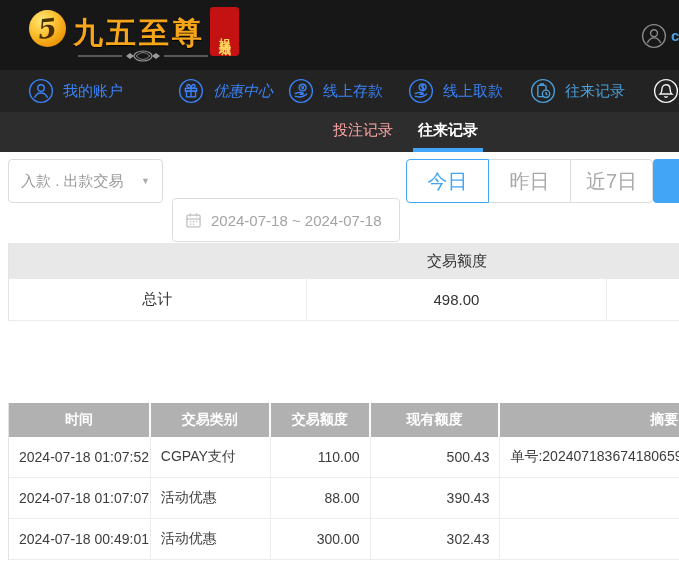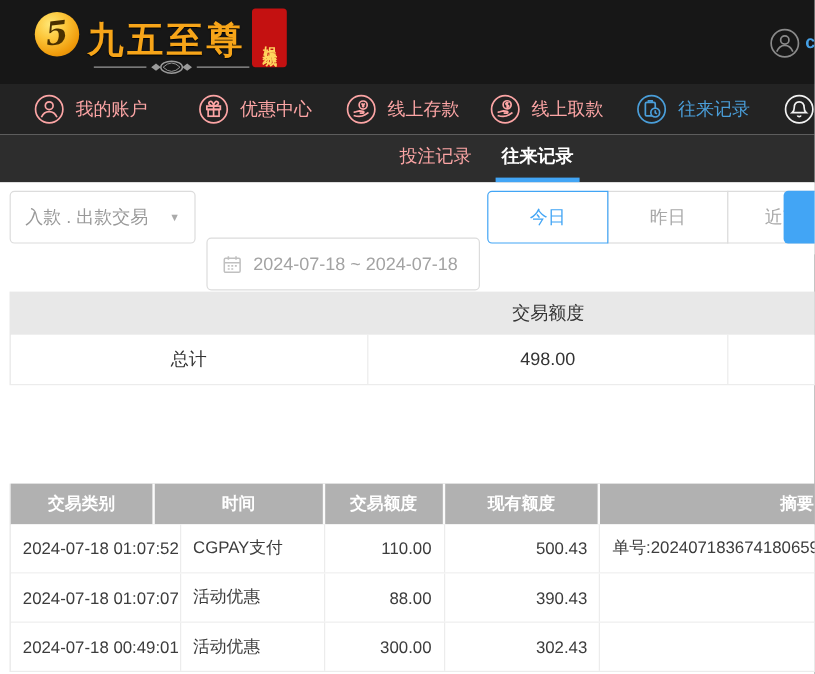"我的账户" .nav-item { color: #fca5a5 -> #3b82f6 }
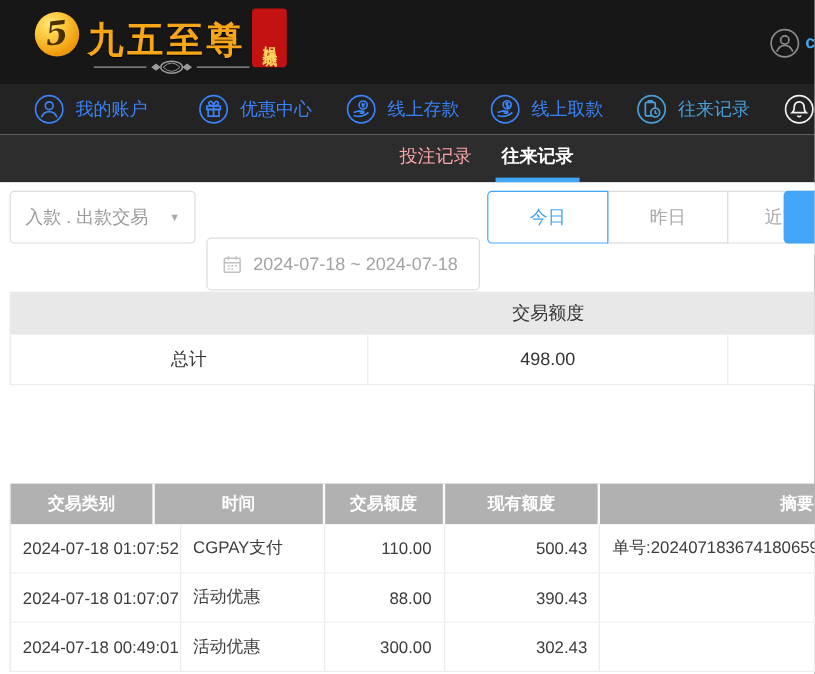"优惠中心" div.nav-item { font-style: none -> italic; left: 165px -> 178px }
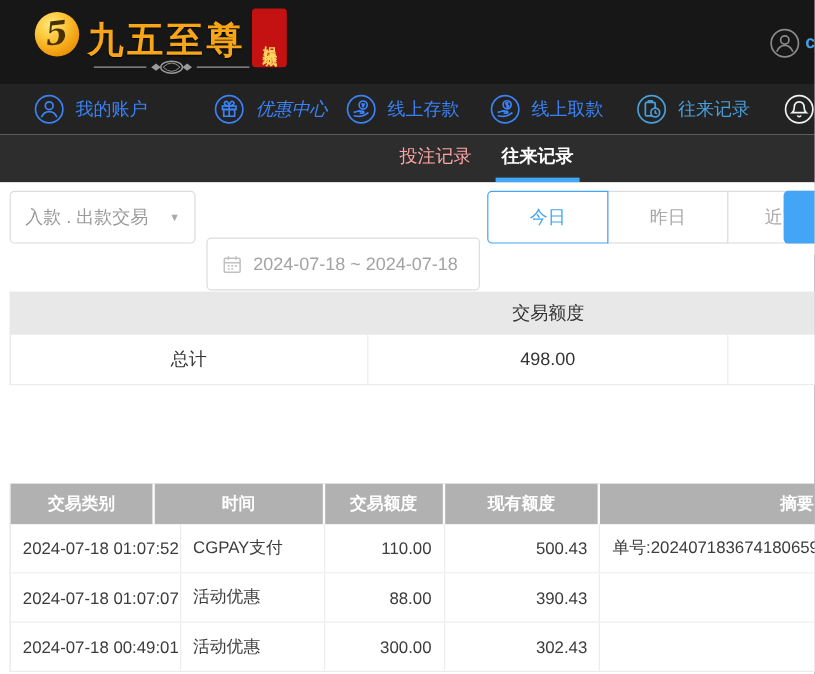"今日" .qbtn { font-size: 15px -> 20px; width: 101px -> 83px }
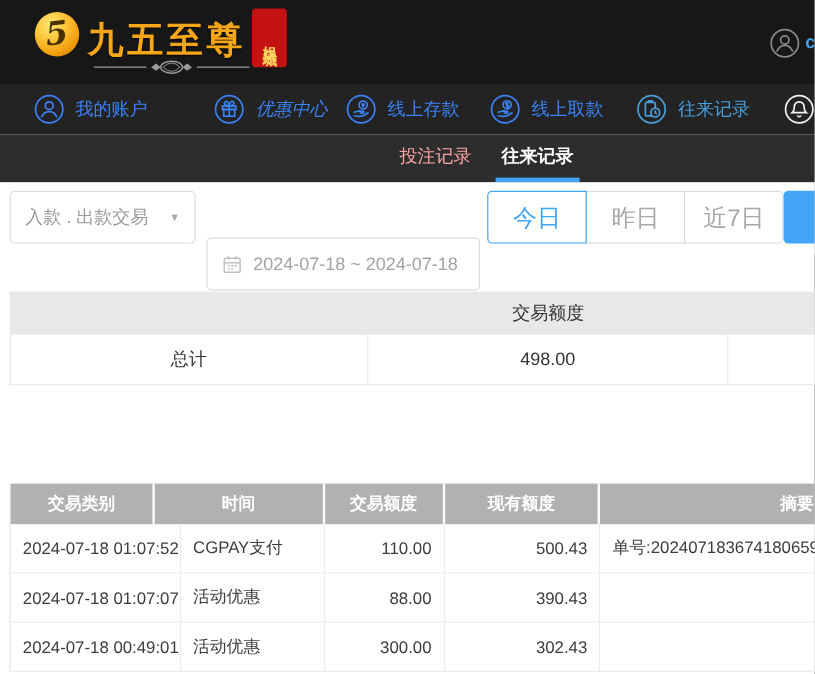"交易类别" div.c { order: before "时间" -> after "时间" }
